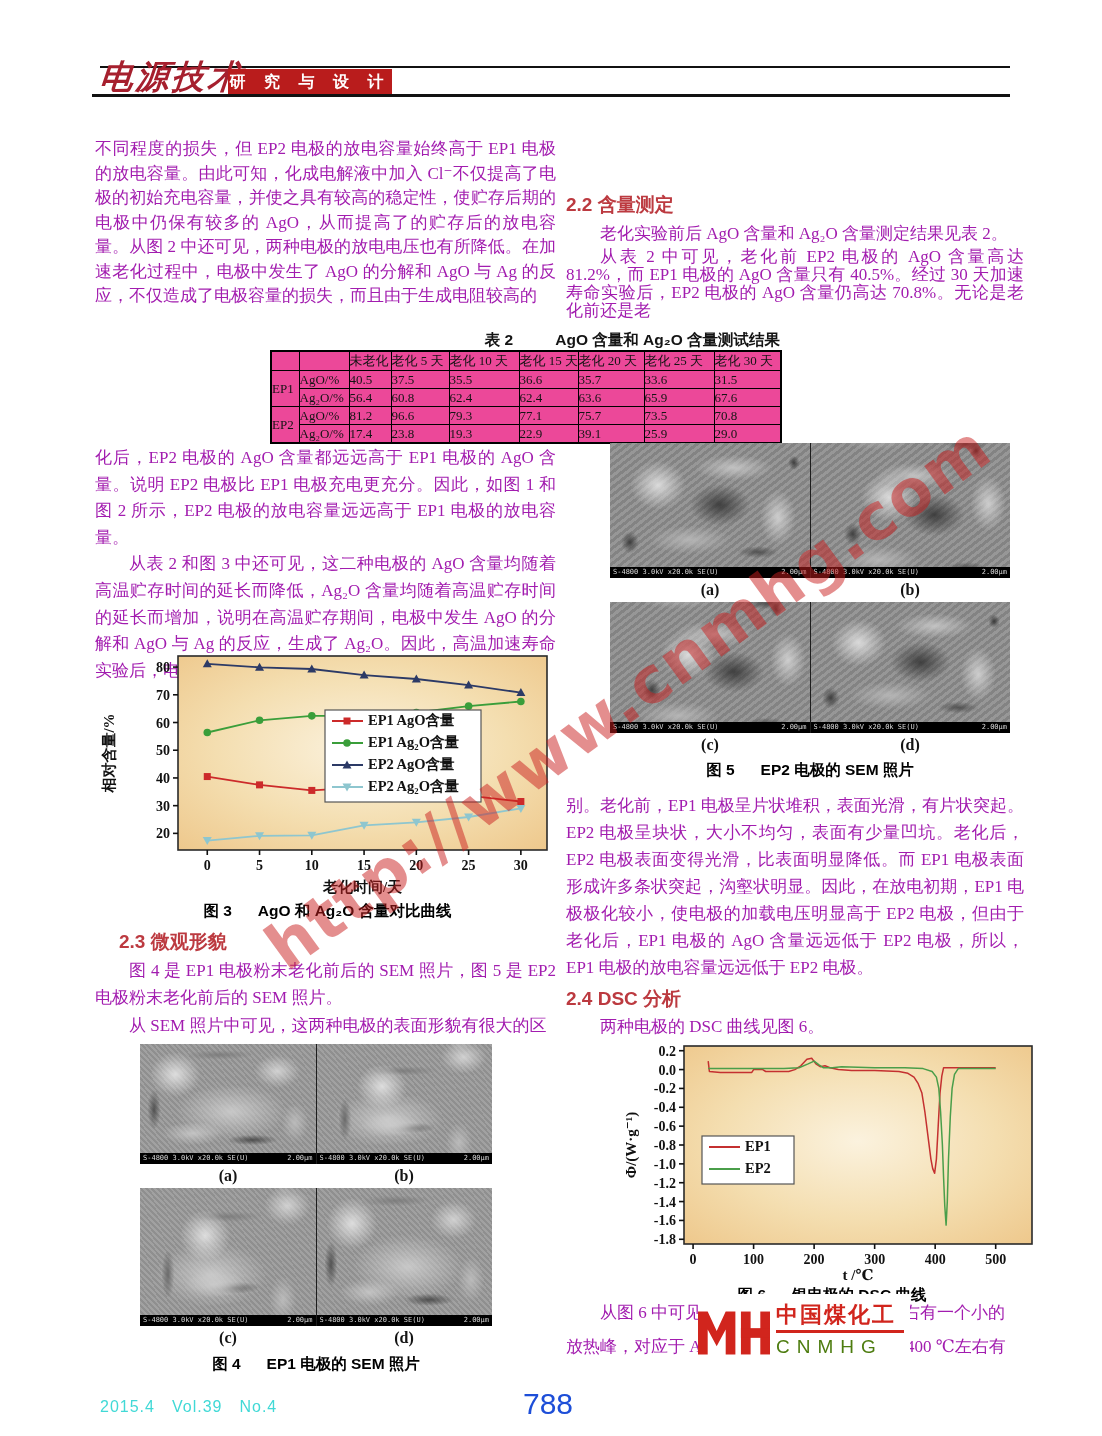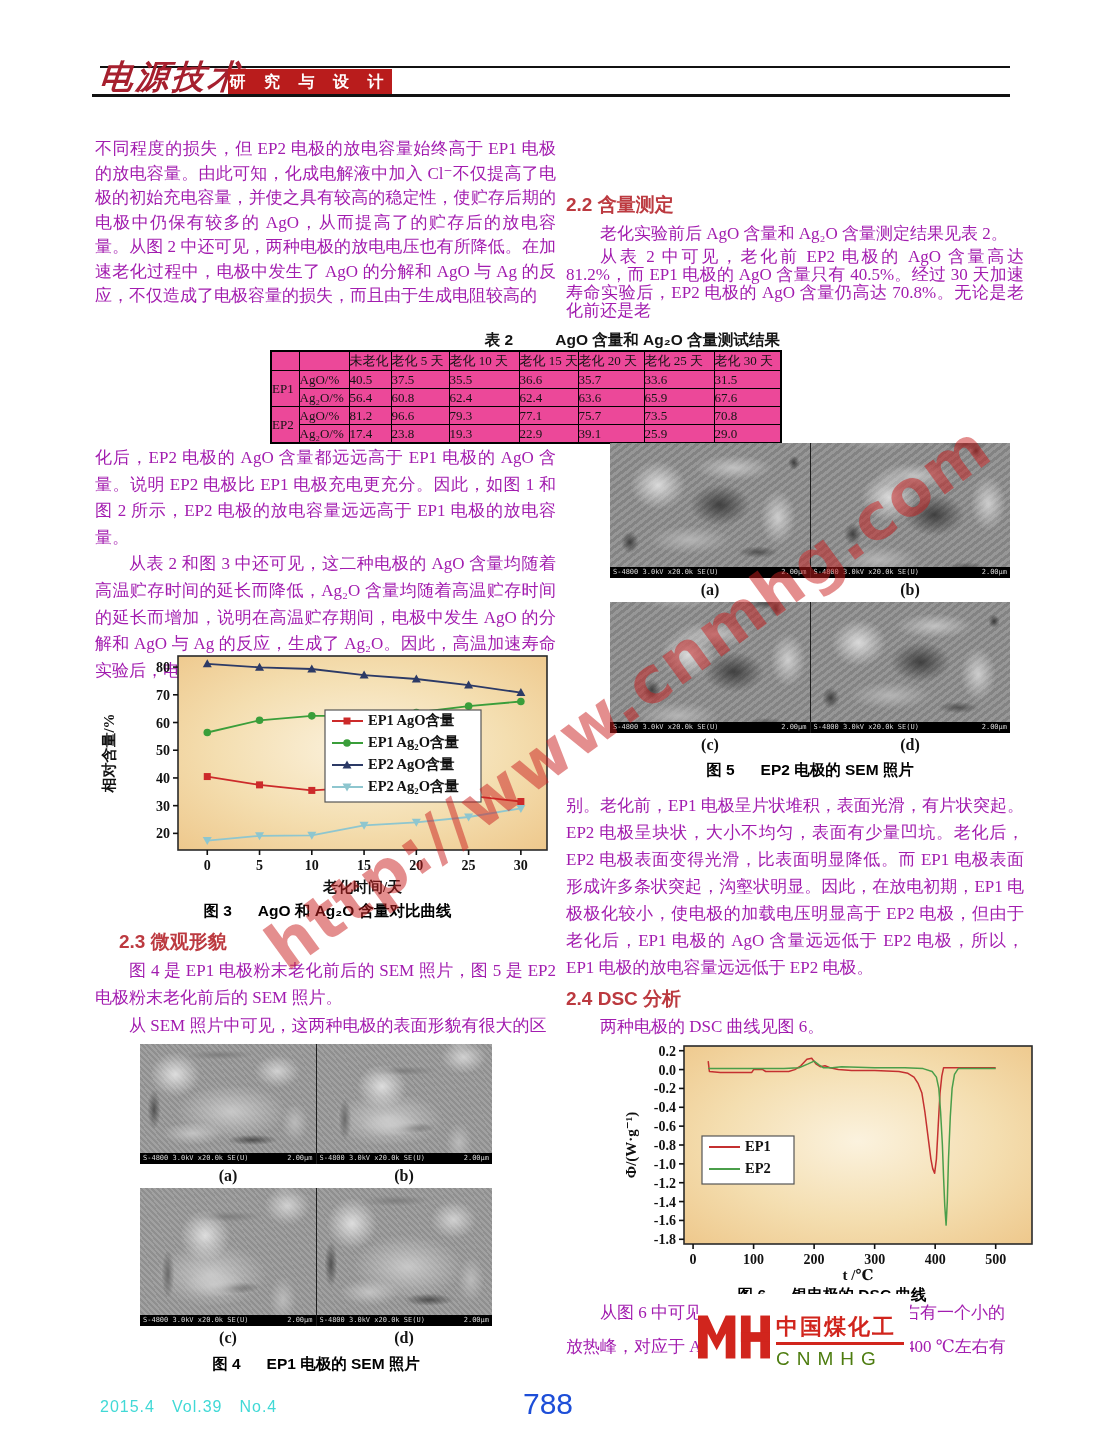"中国煤化工" .logoBox { align-items: flex-end -> flex-start }
